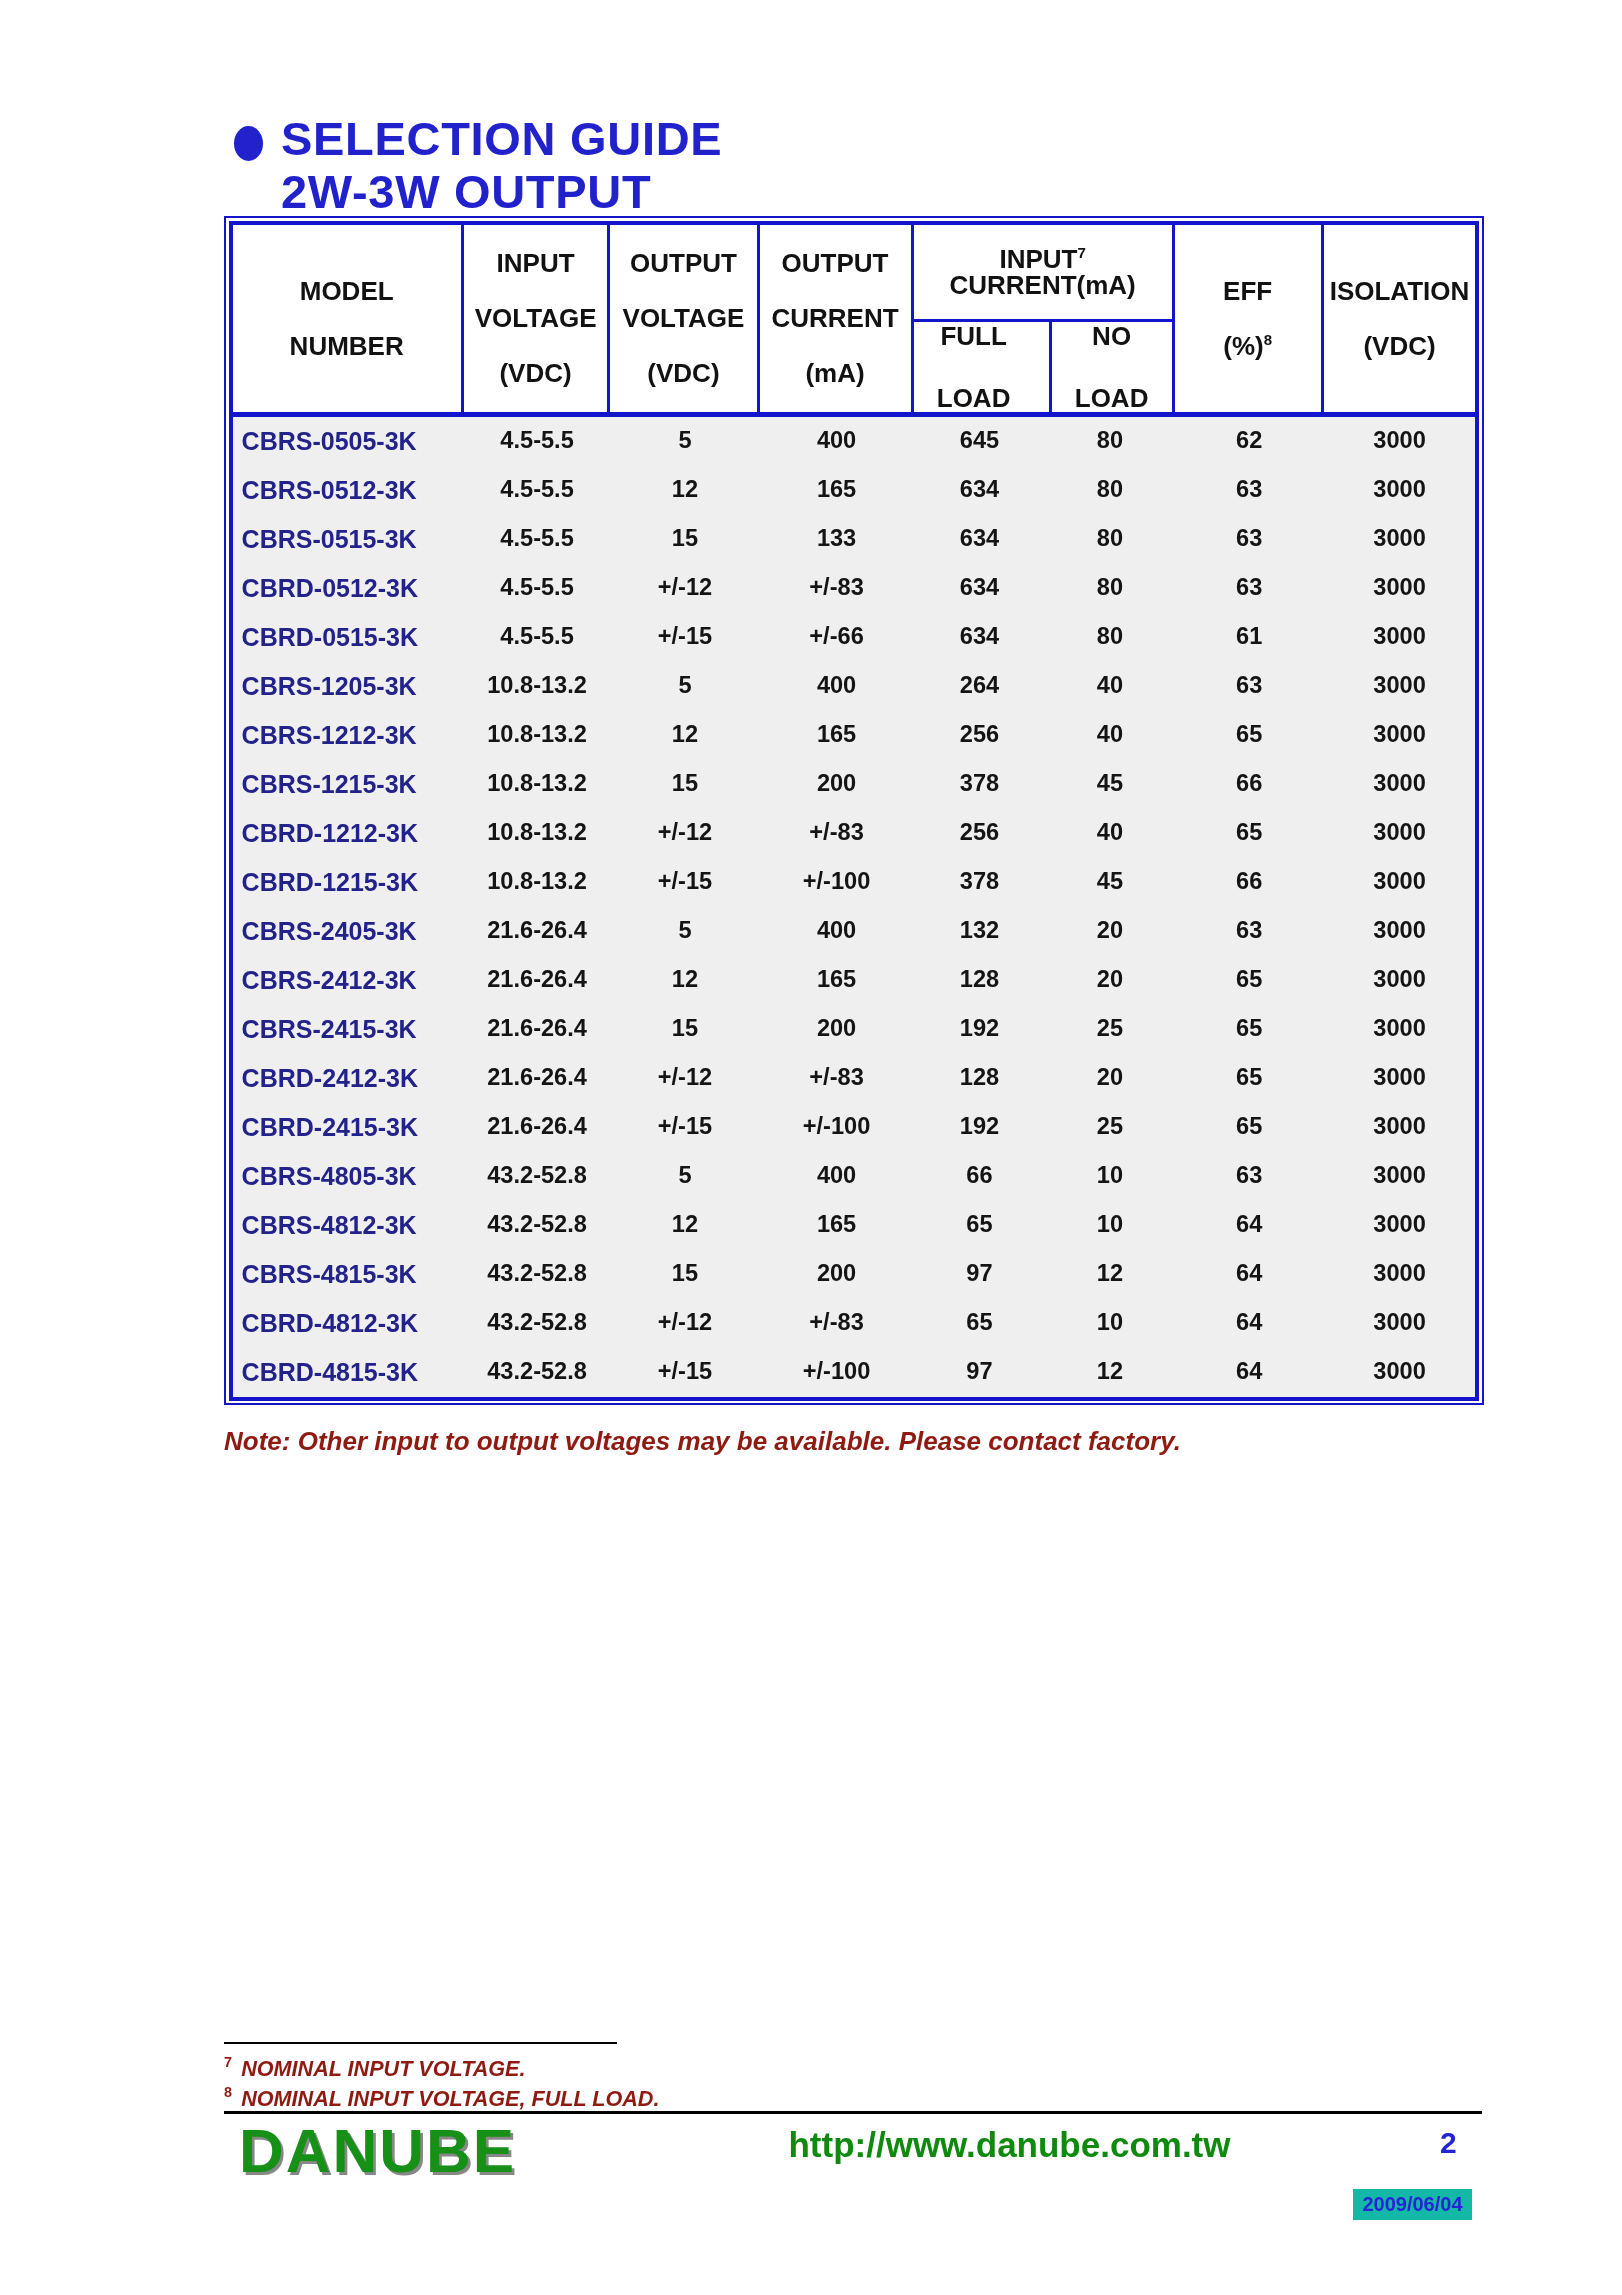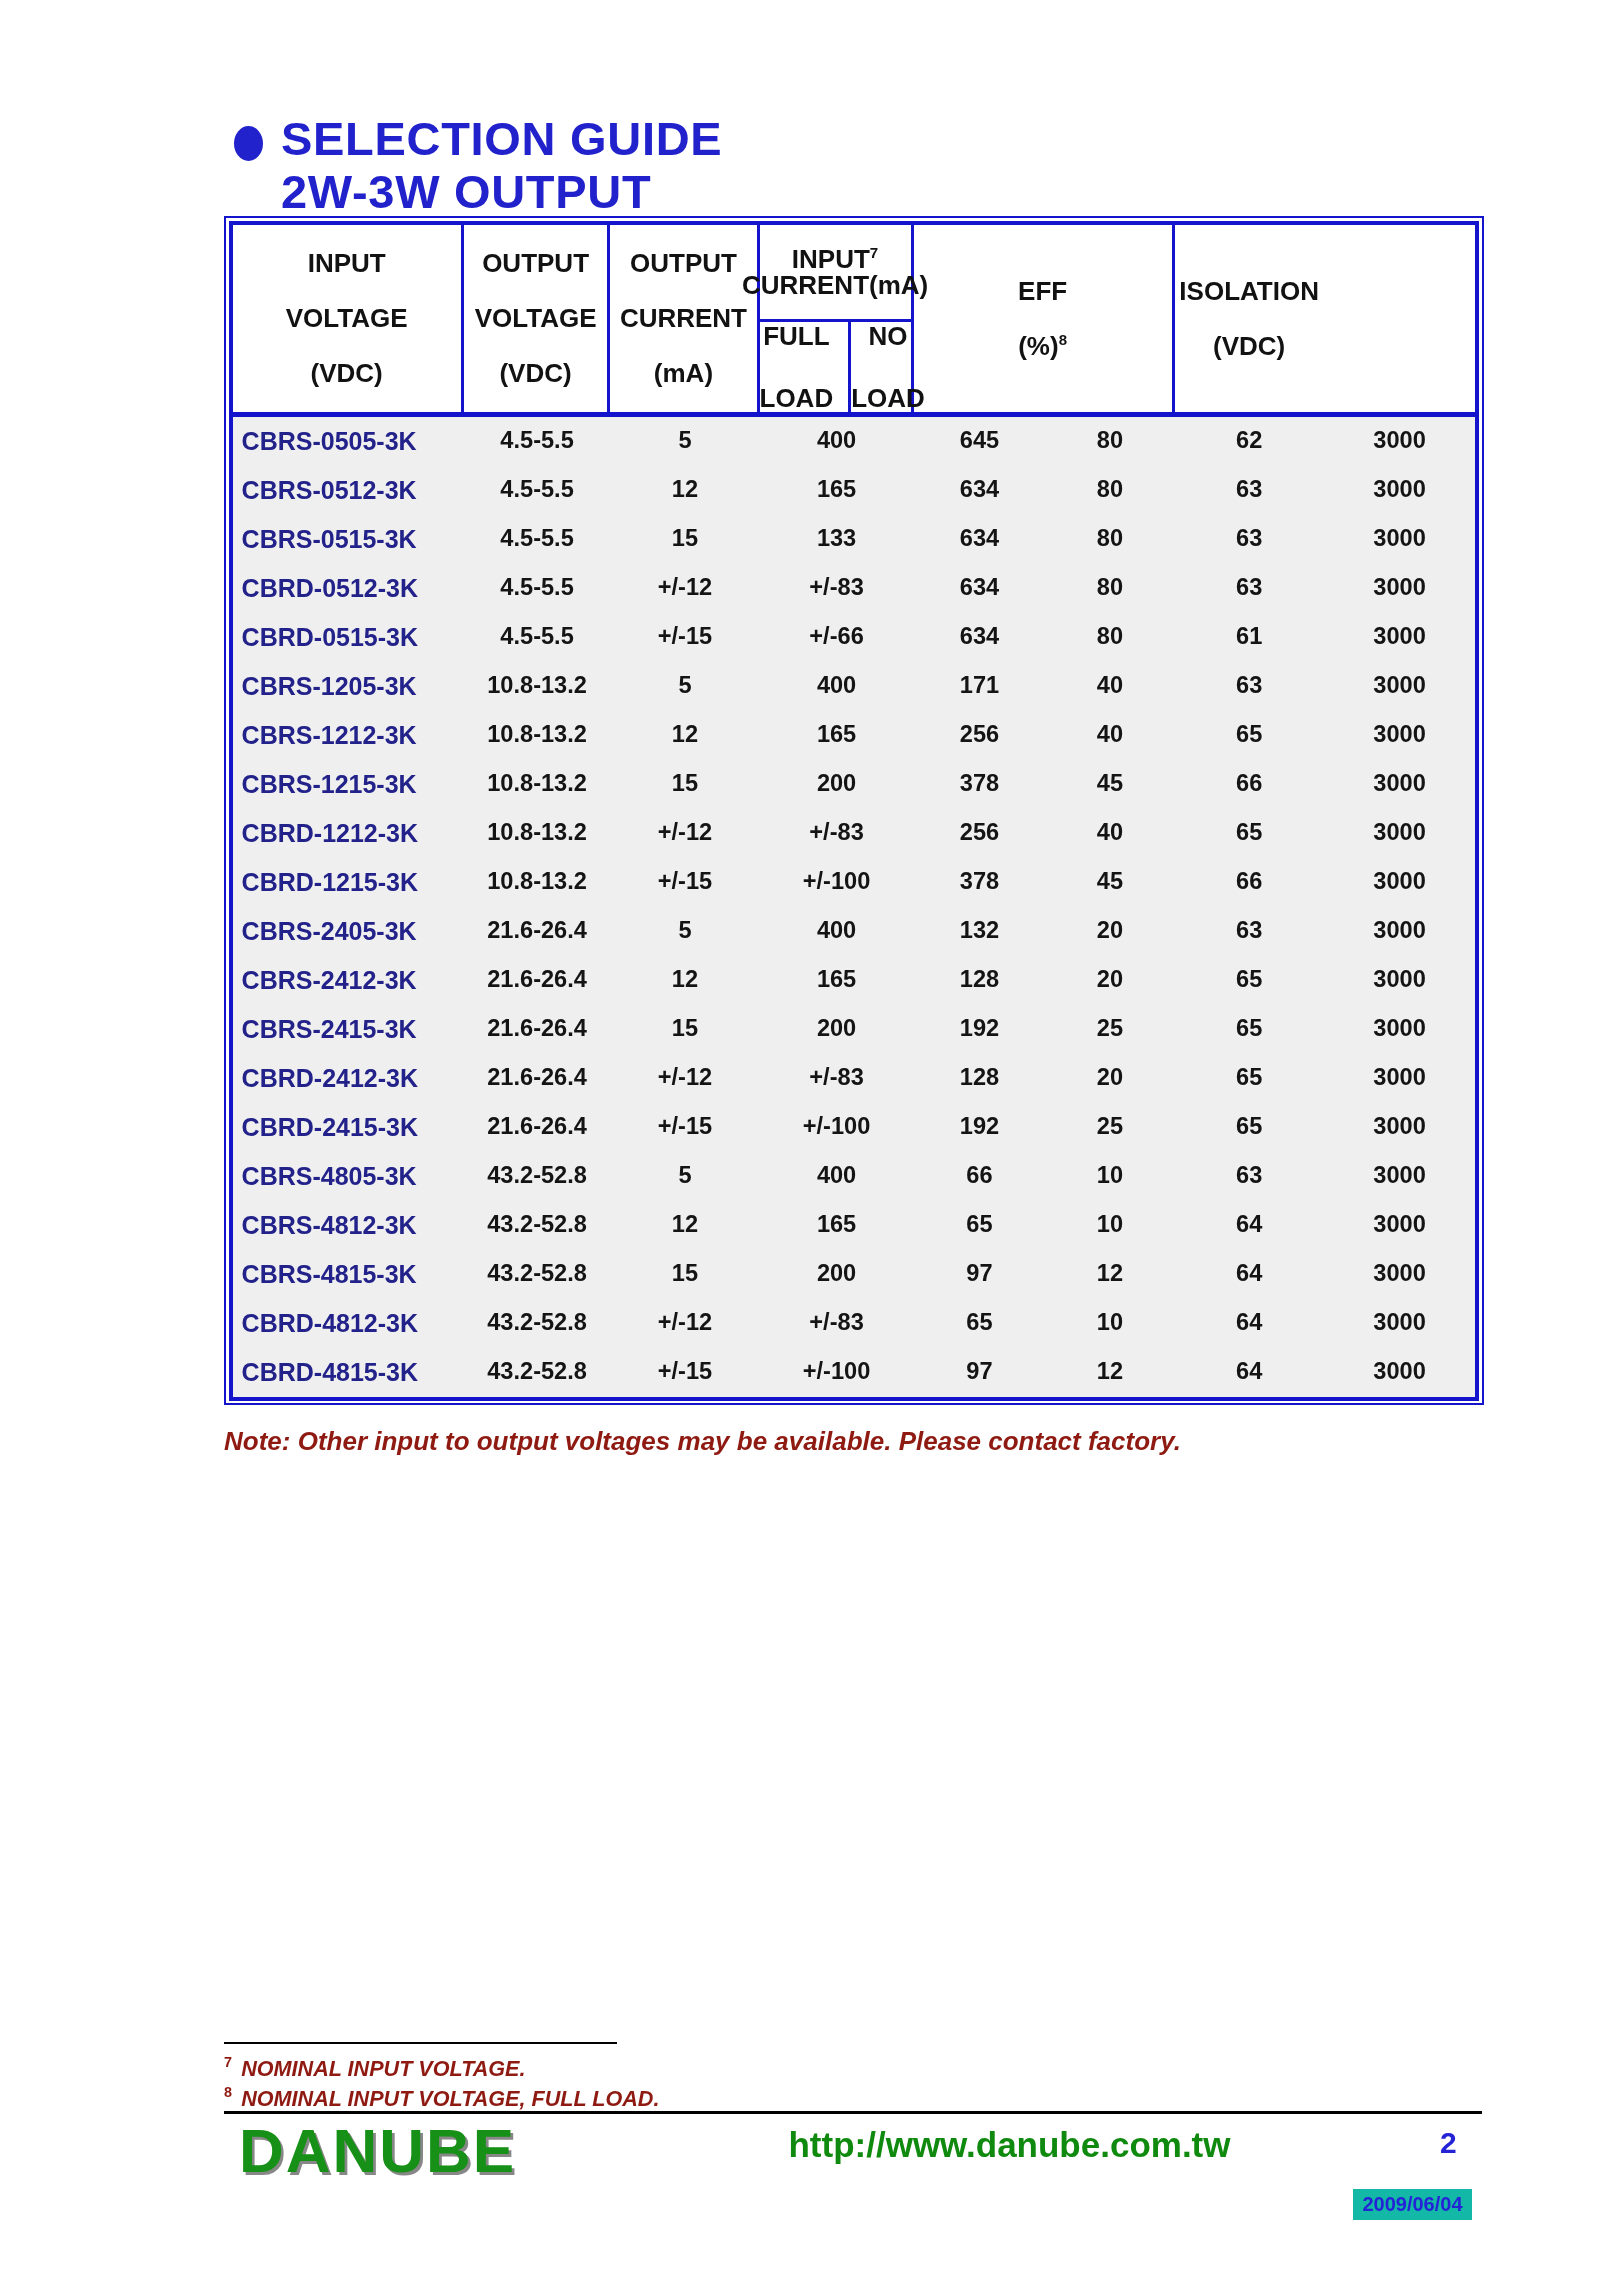"MODEL" div.hcell { html: none -> <div> <div>MODEL</div> <div>NUMBER</div> </div> }
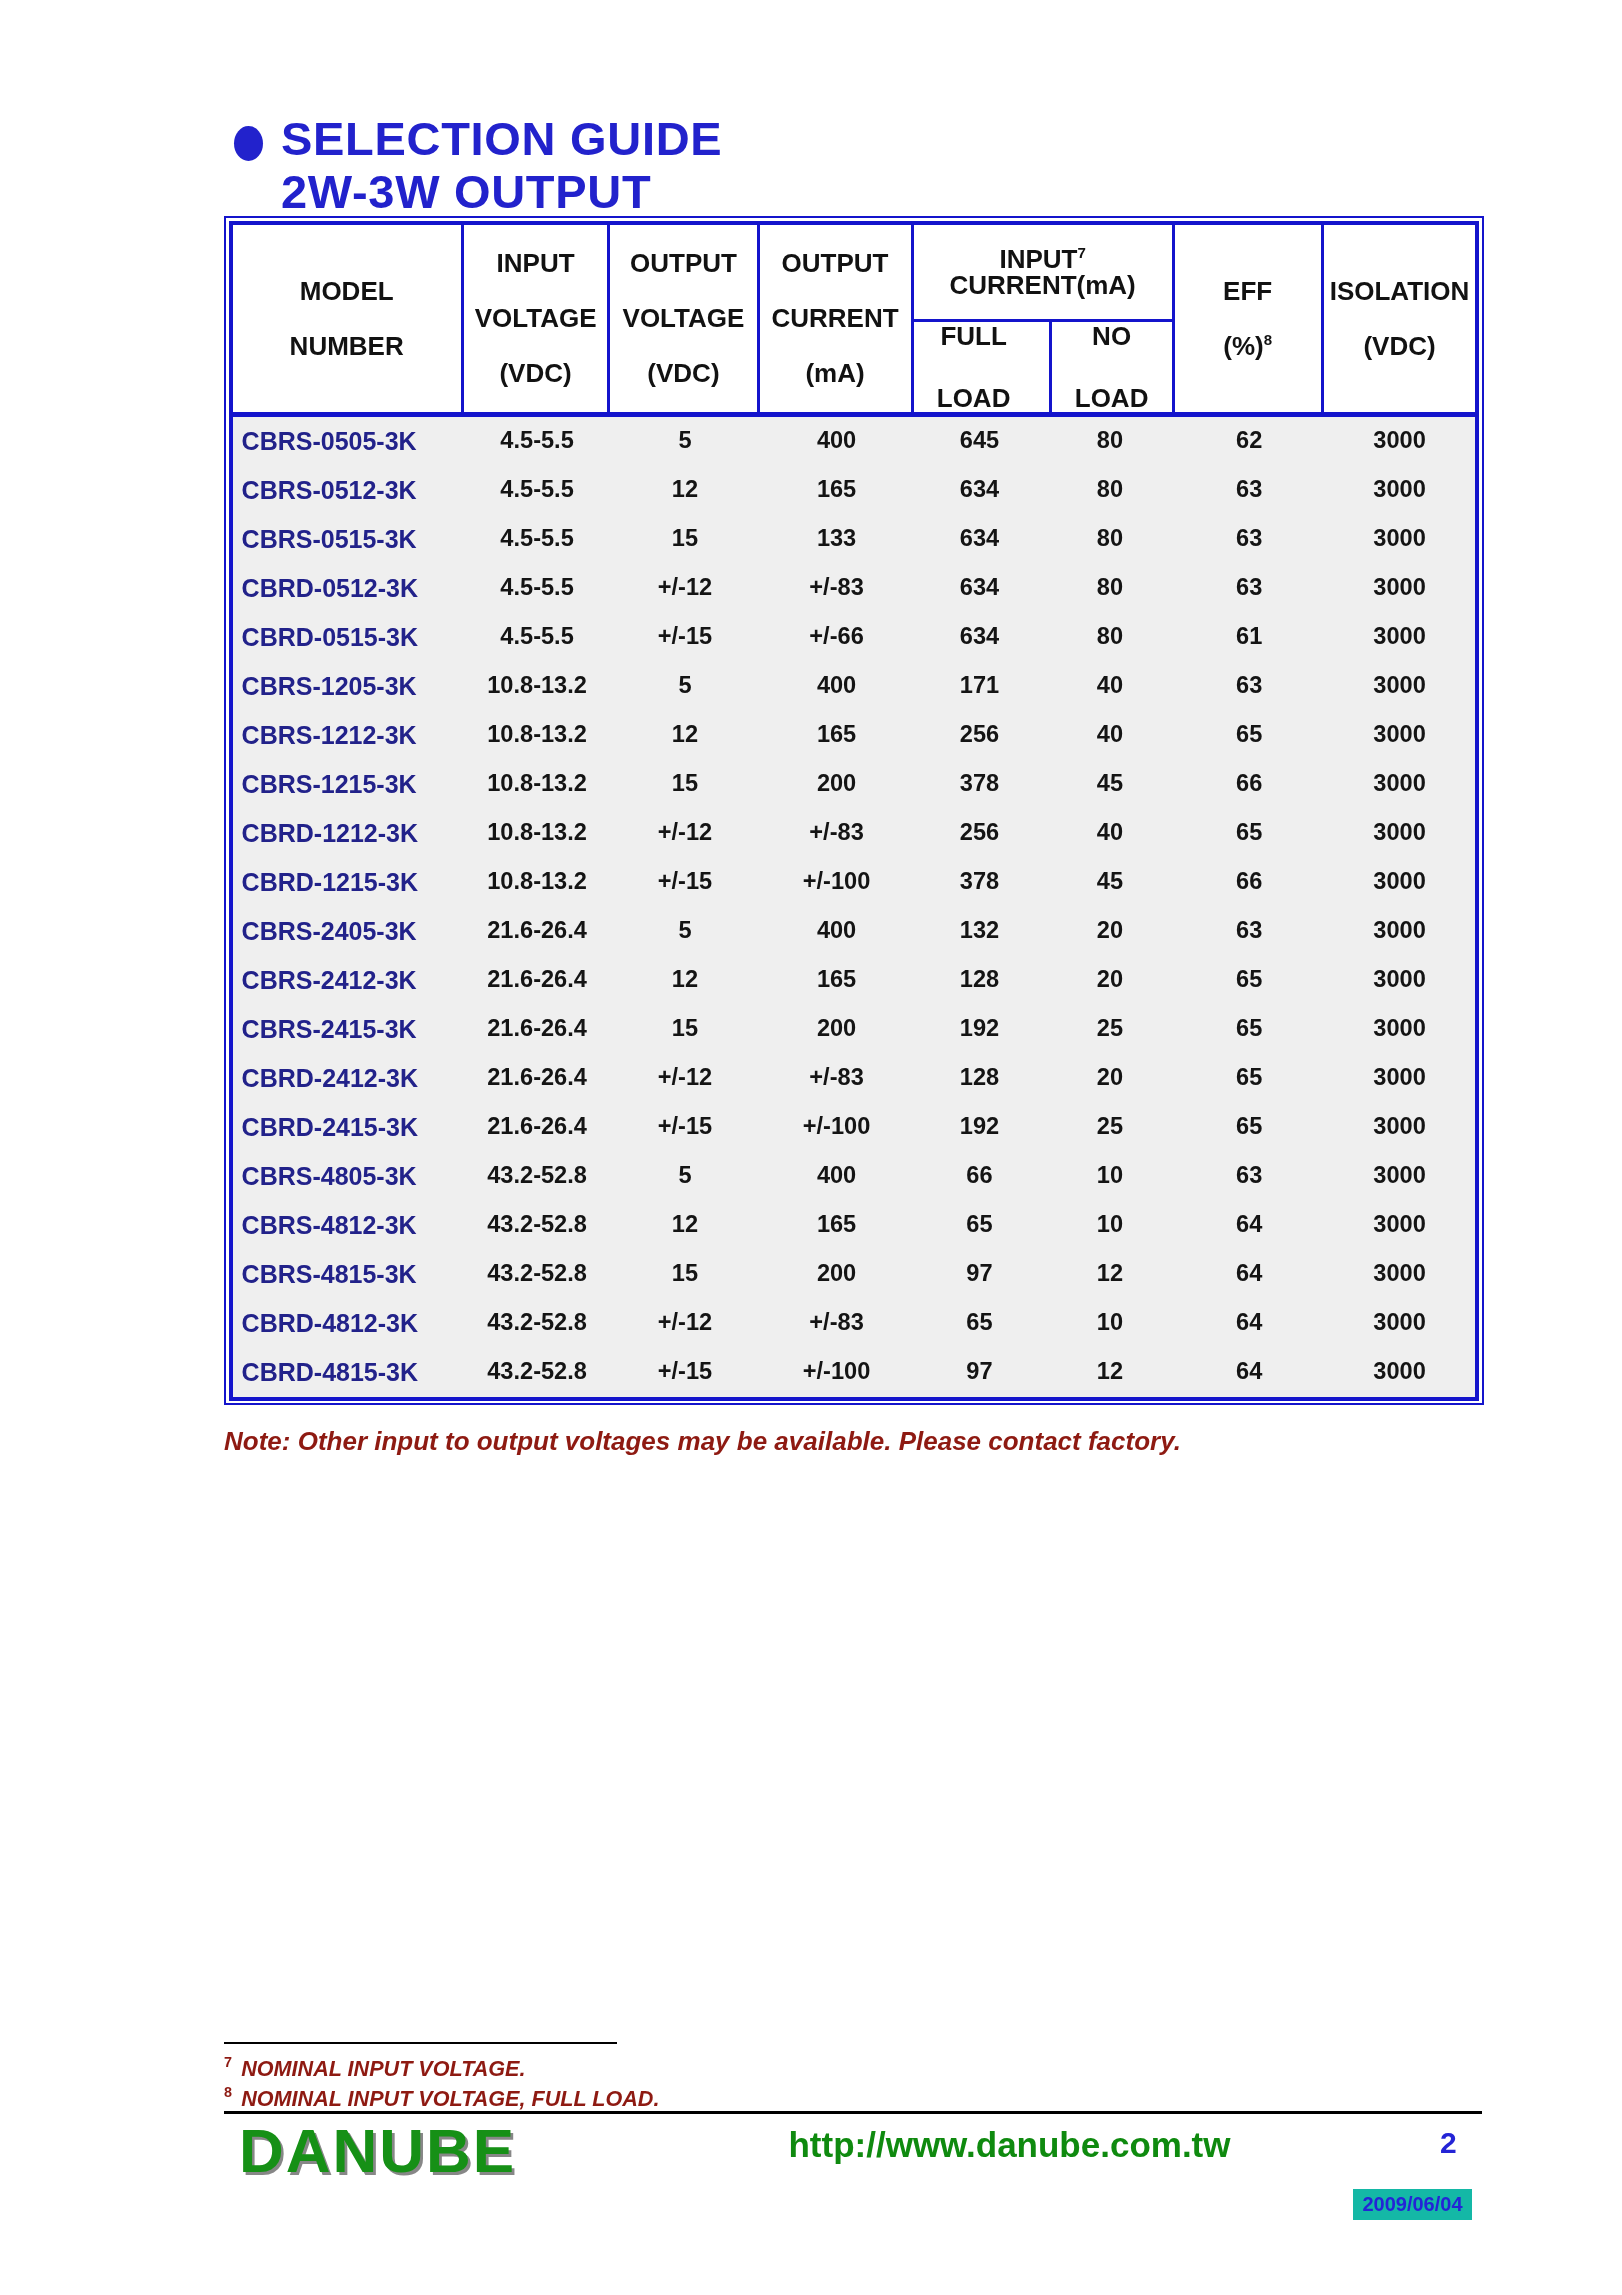"171" div.cell { text: 171 -> 264 }
